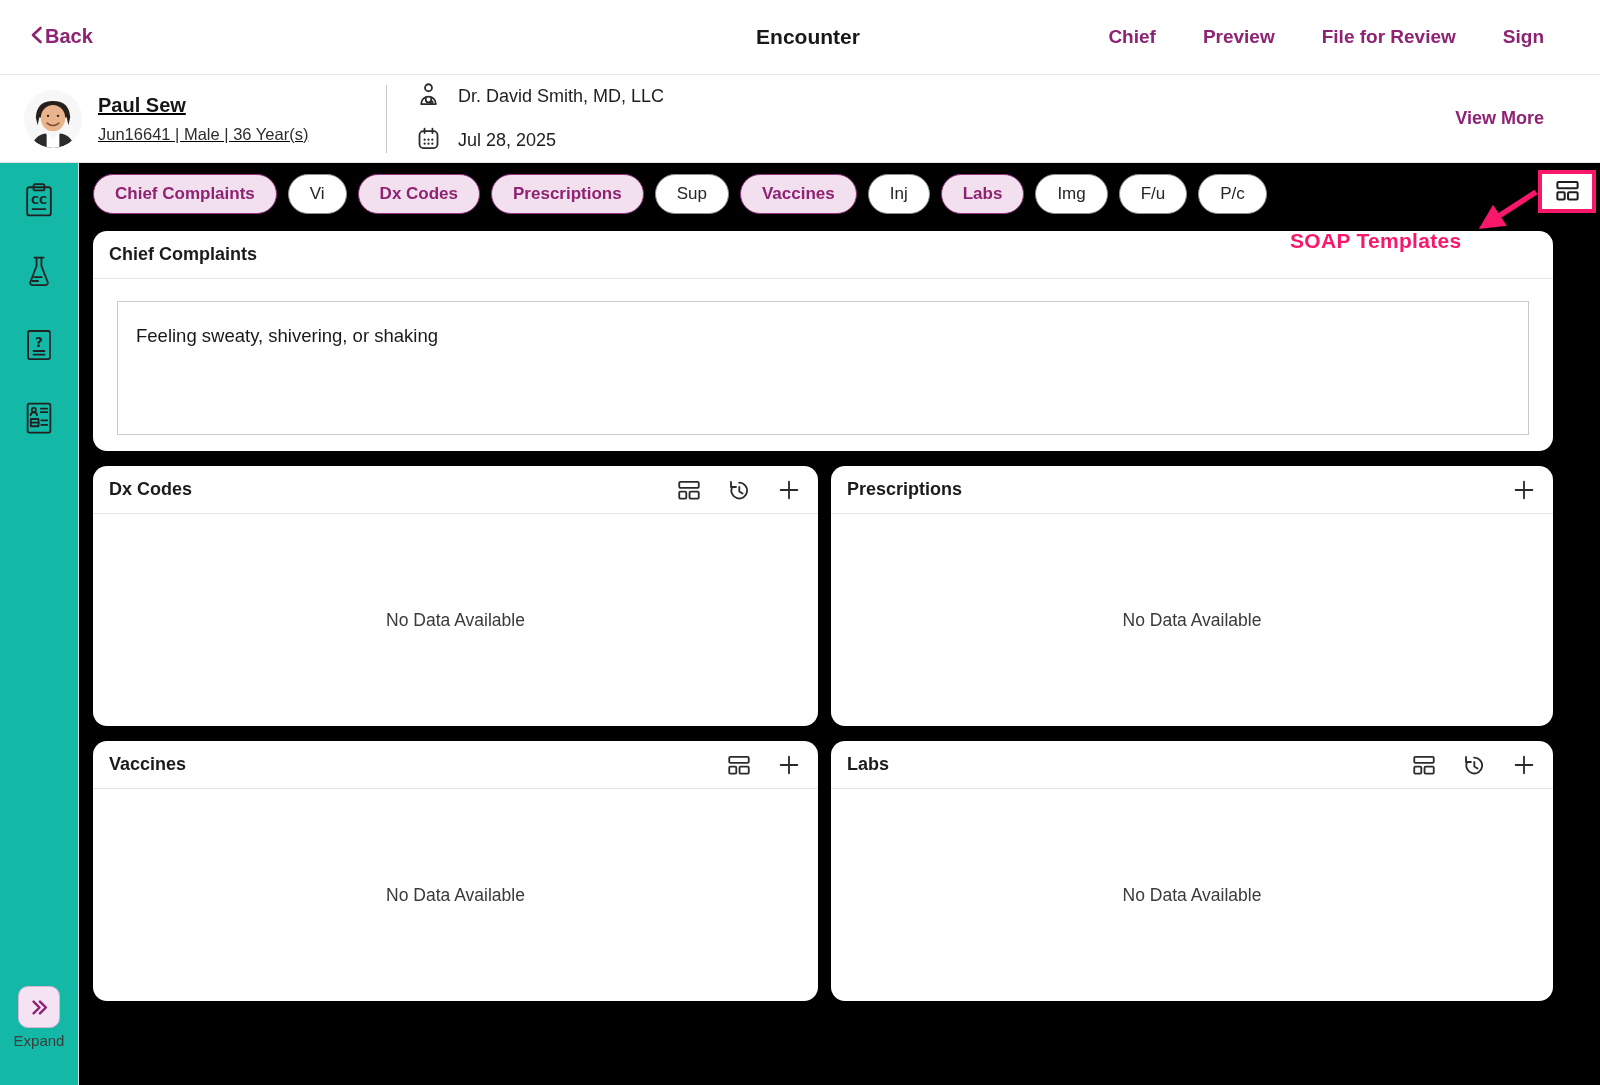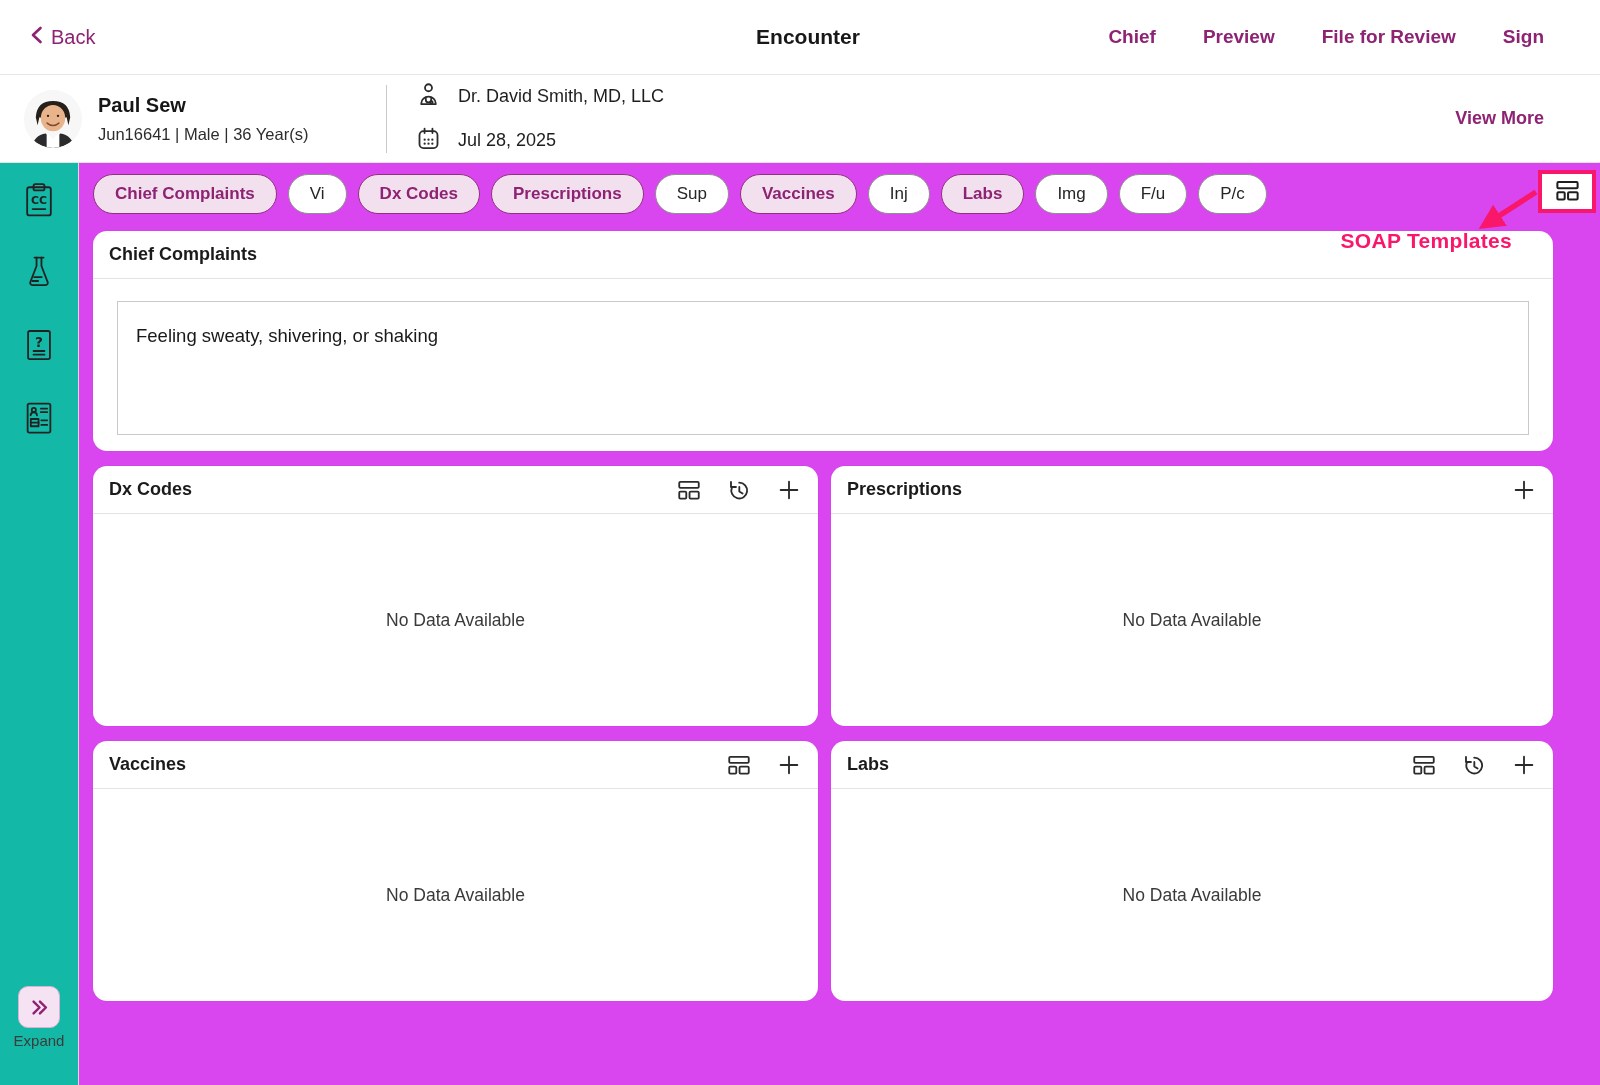"Back" .back-btn { align-items: center -> none; font-weight: 400 -> 700; gap: 6px -> 0 }
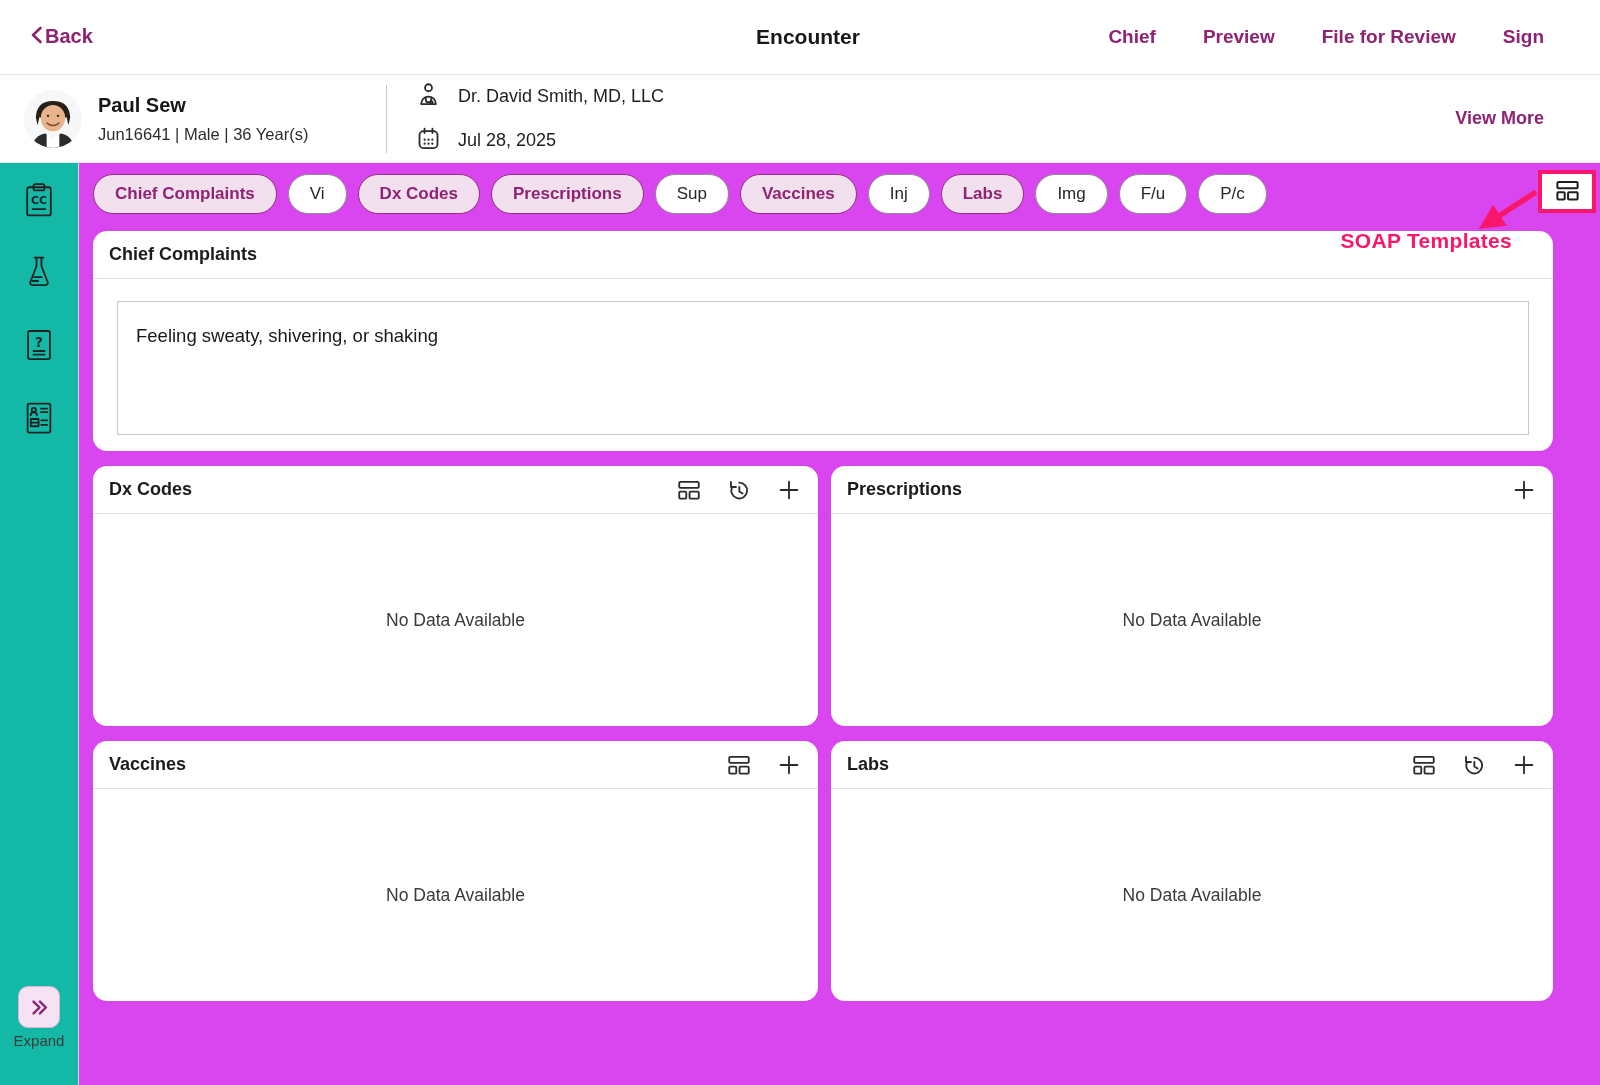"Paul Sew" .pinfo { text-decoration: none -> underline }
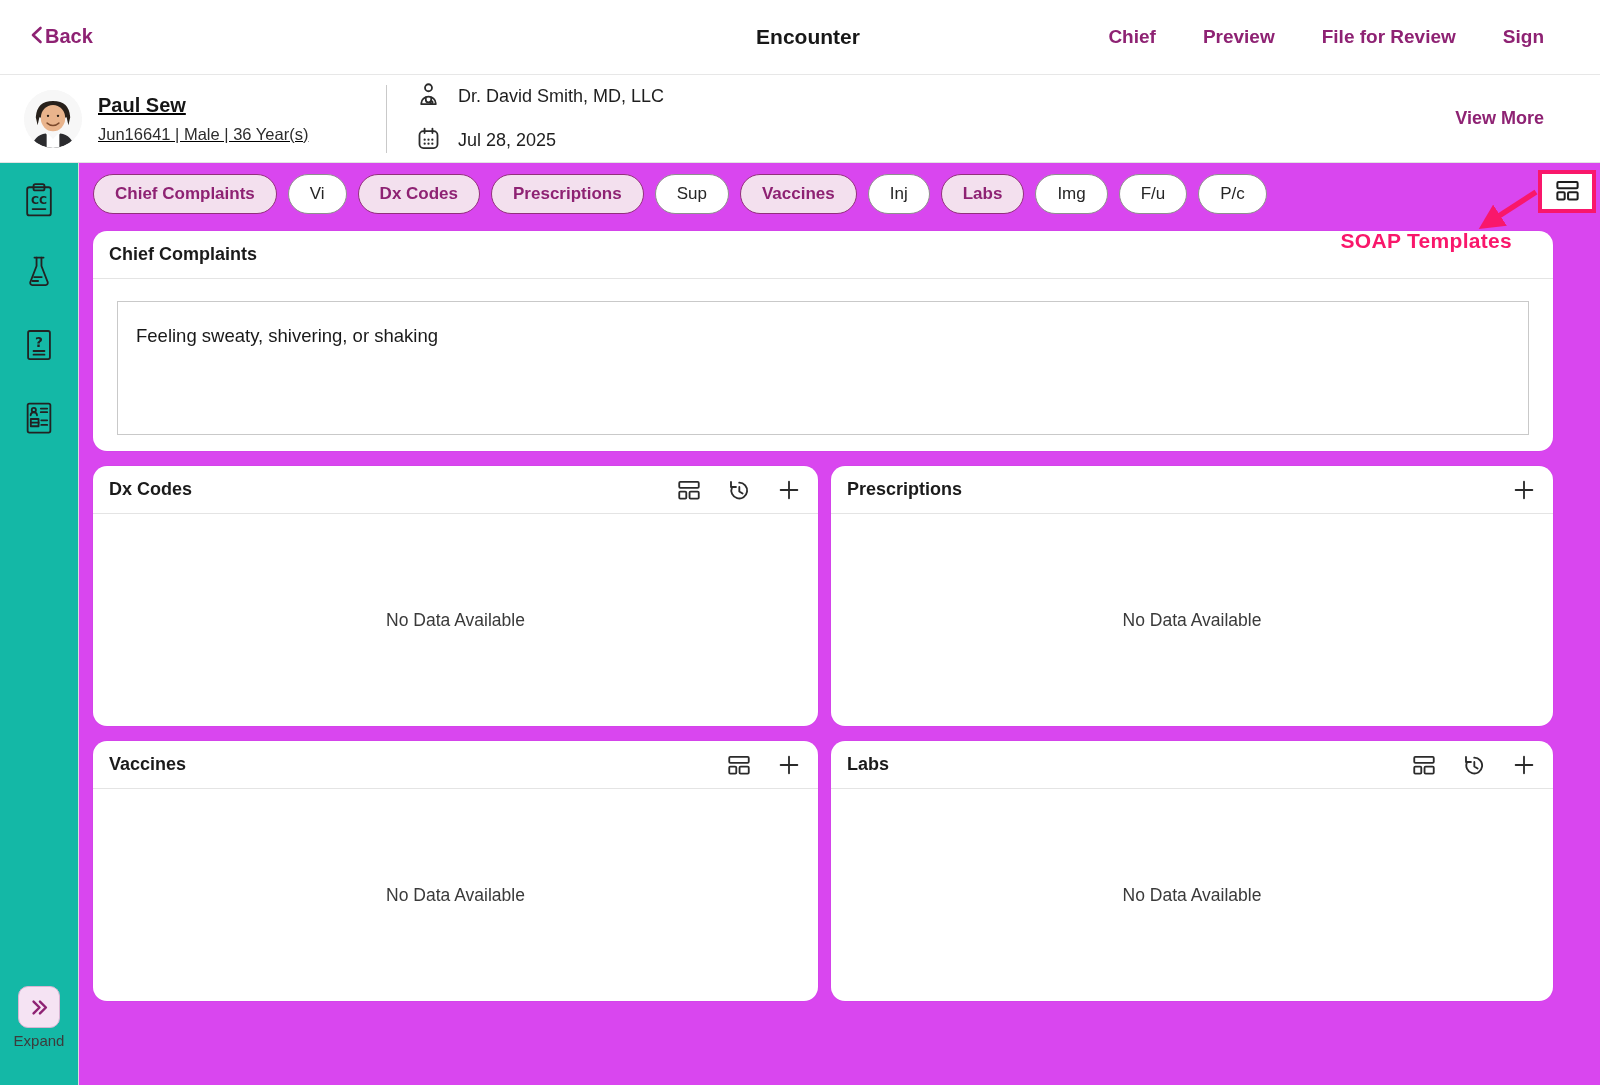"Chief Complaints" .content { background: #d946ef -> #000000 }
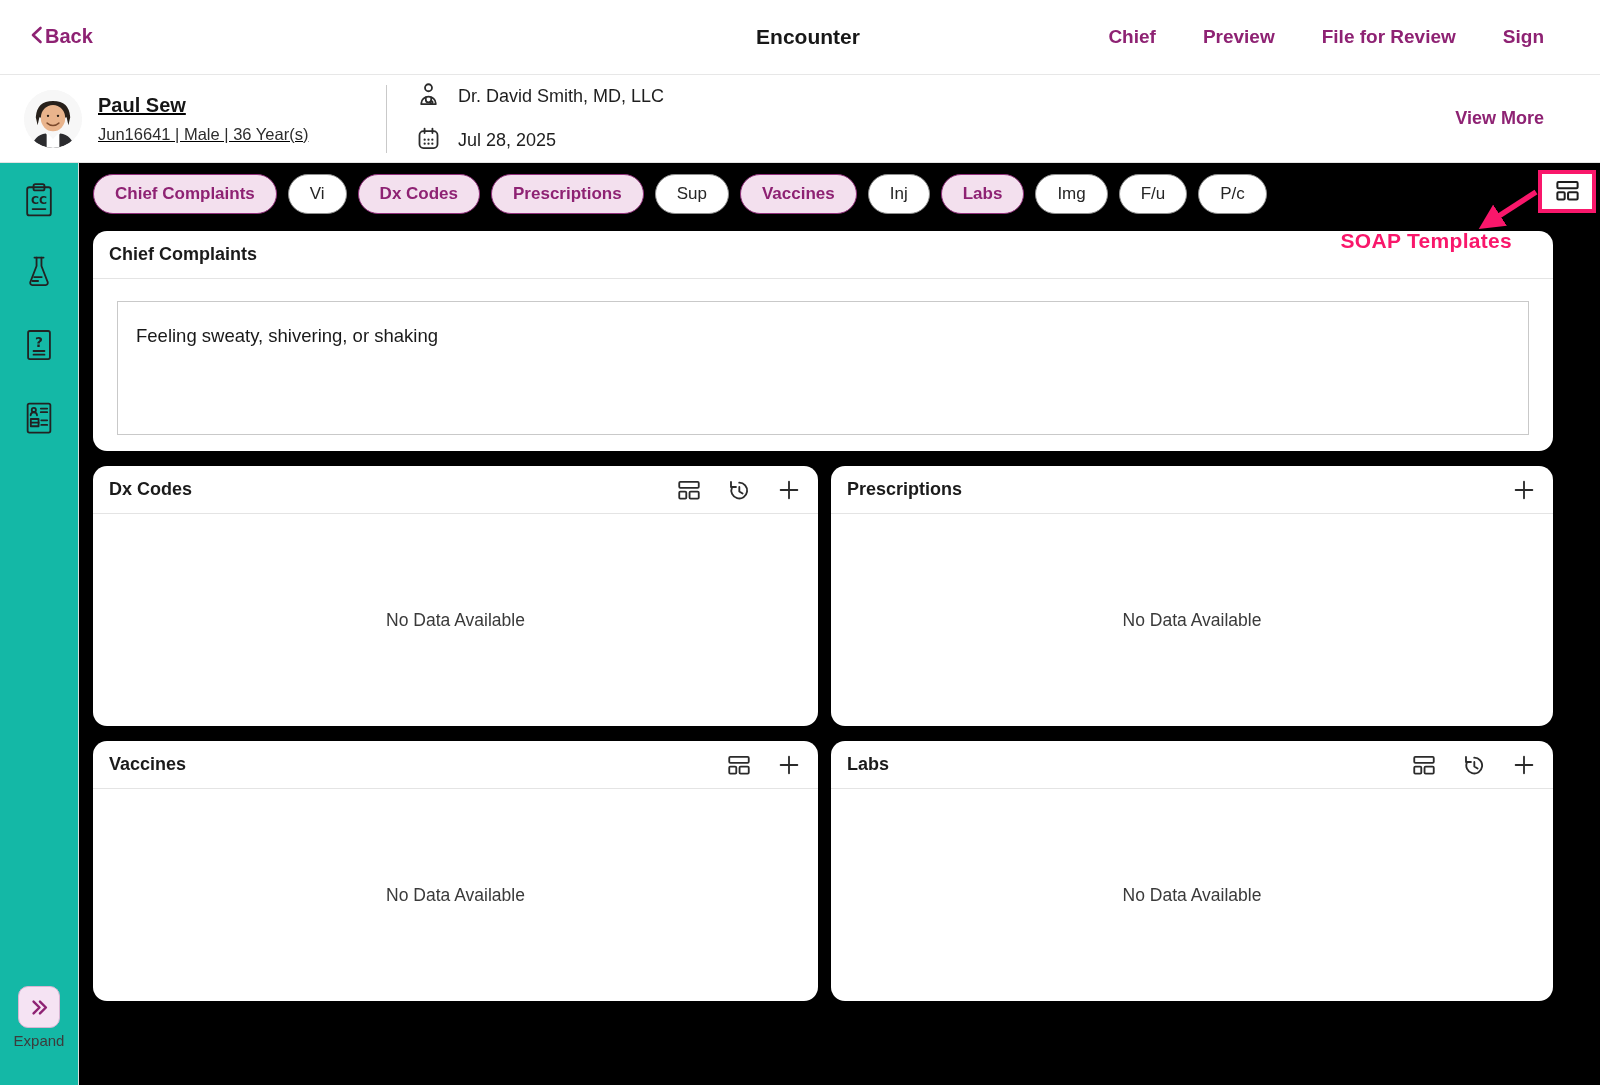"SOAP Templates" .anno-label { text-align: right -> left }
